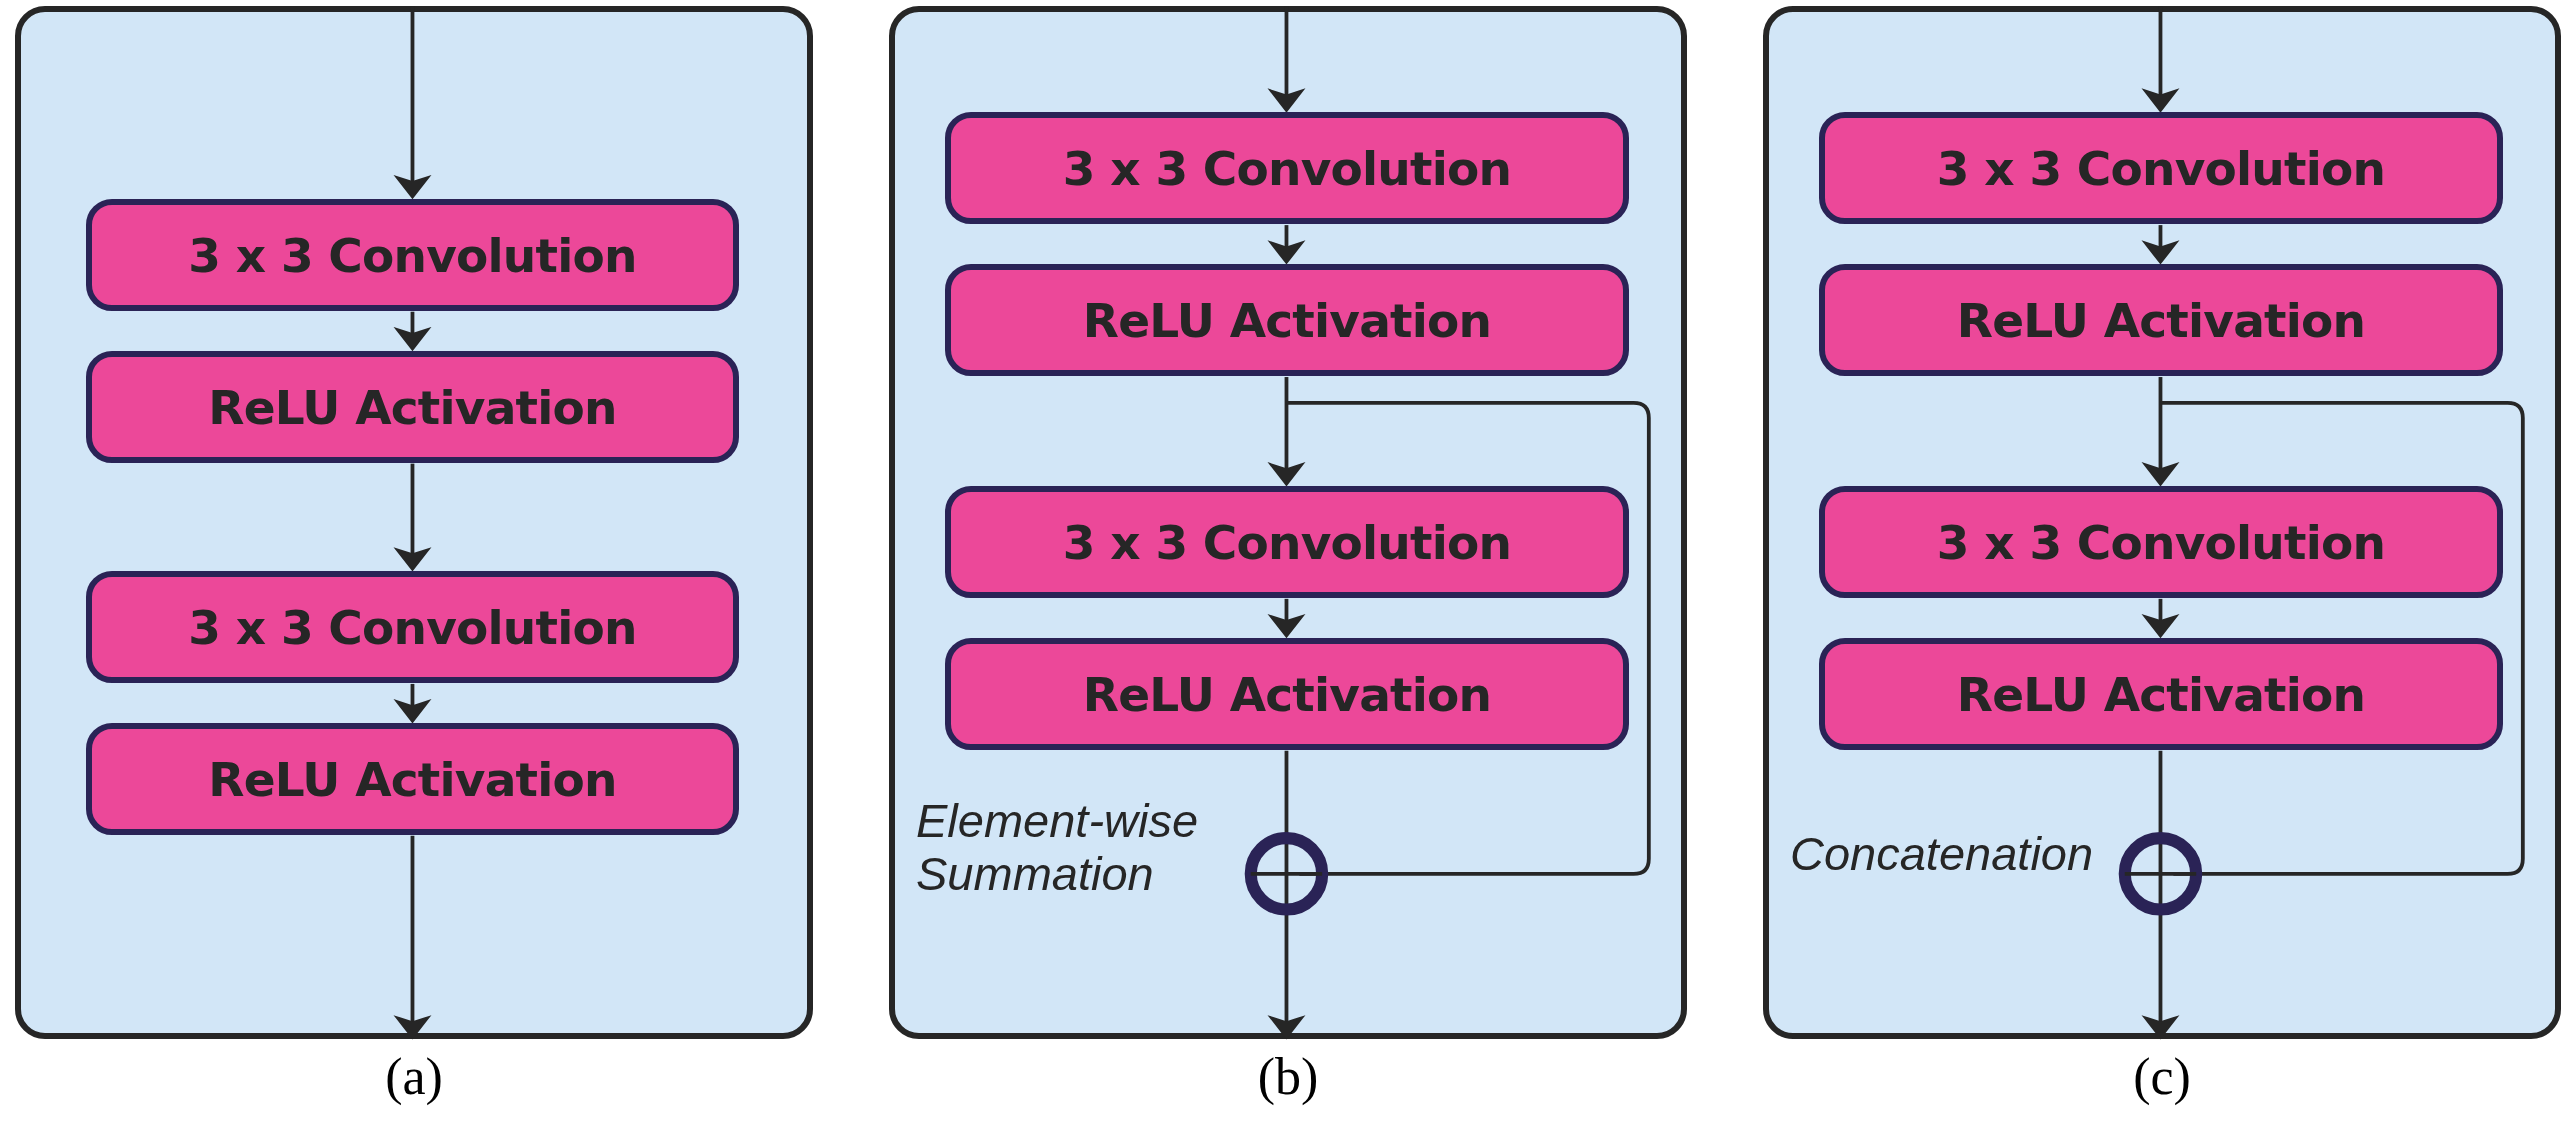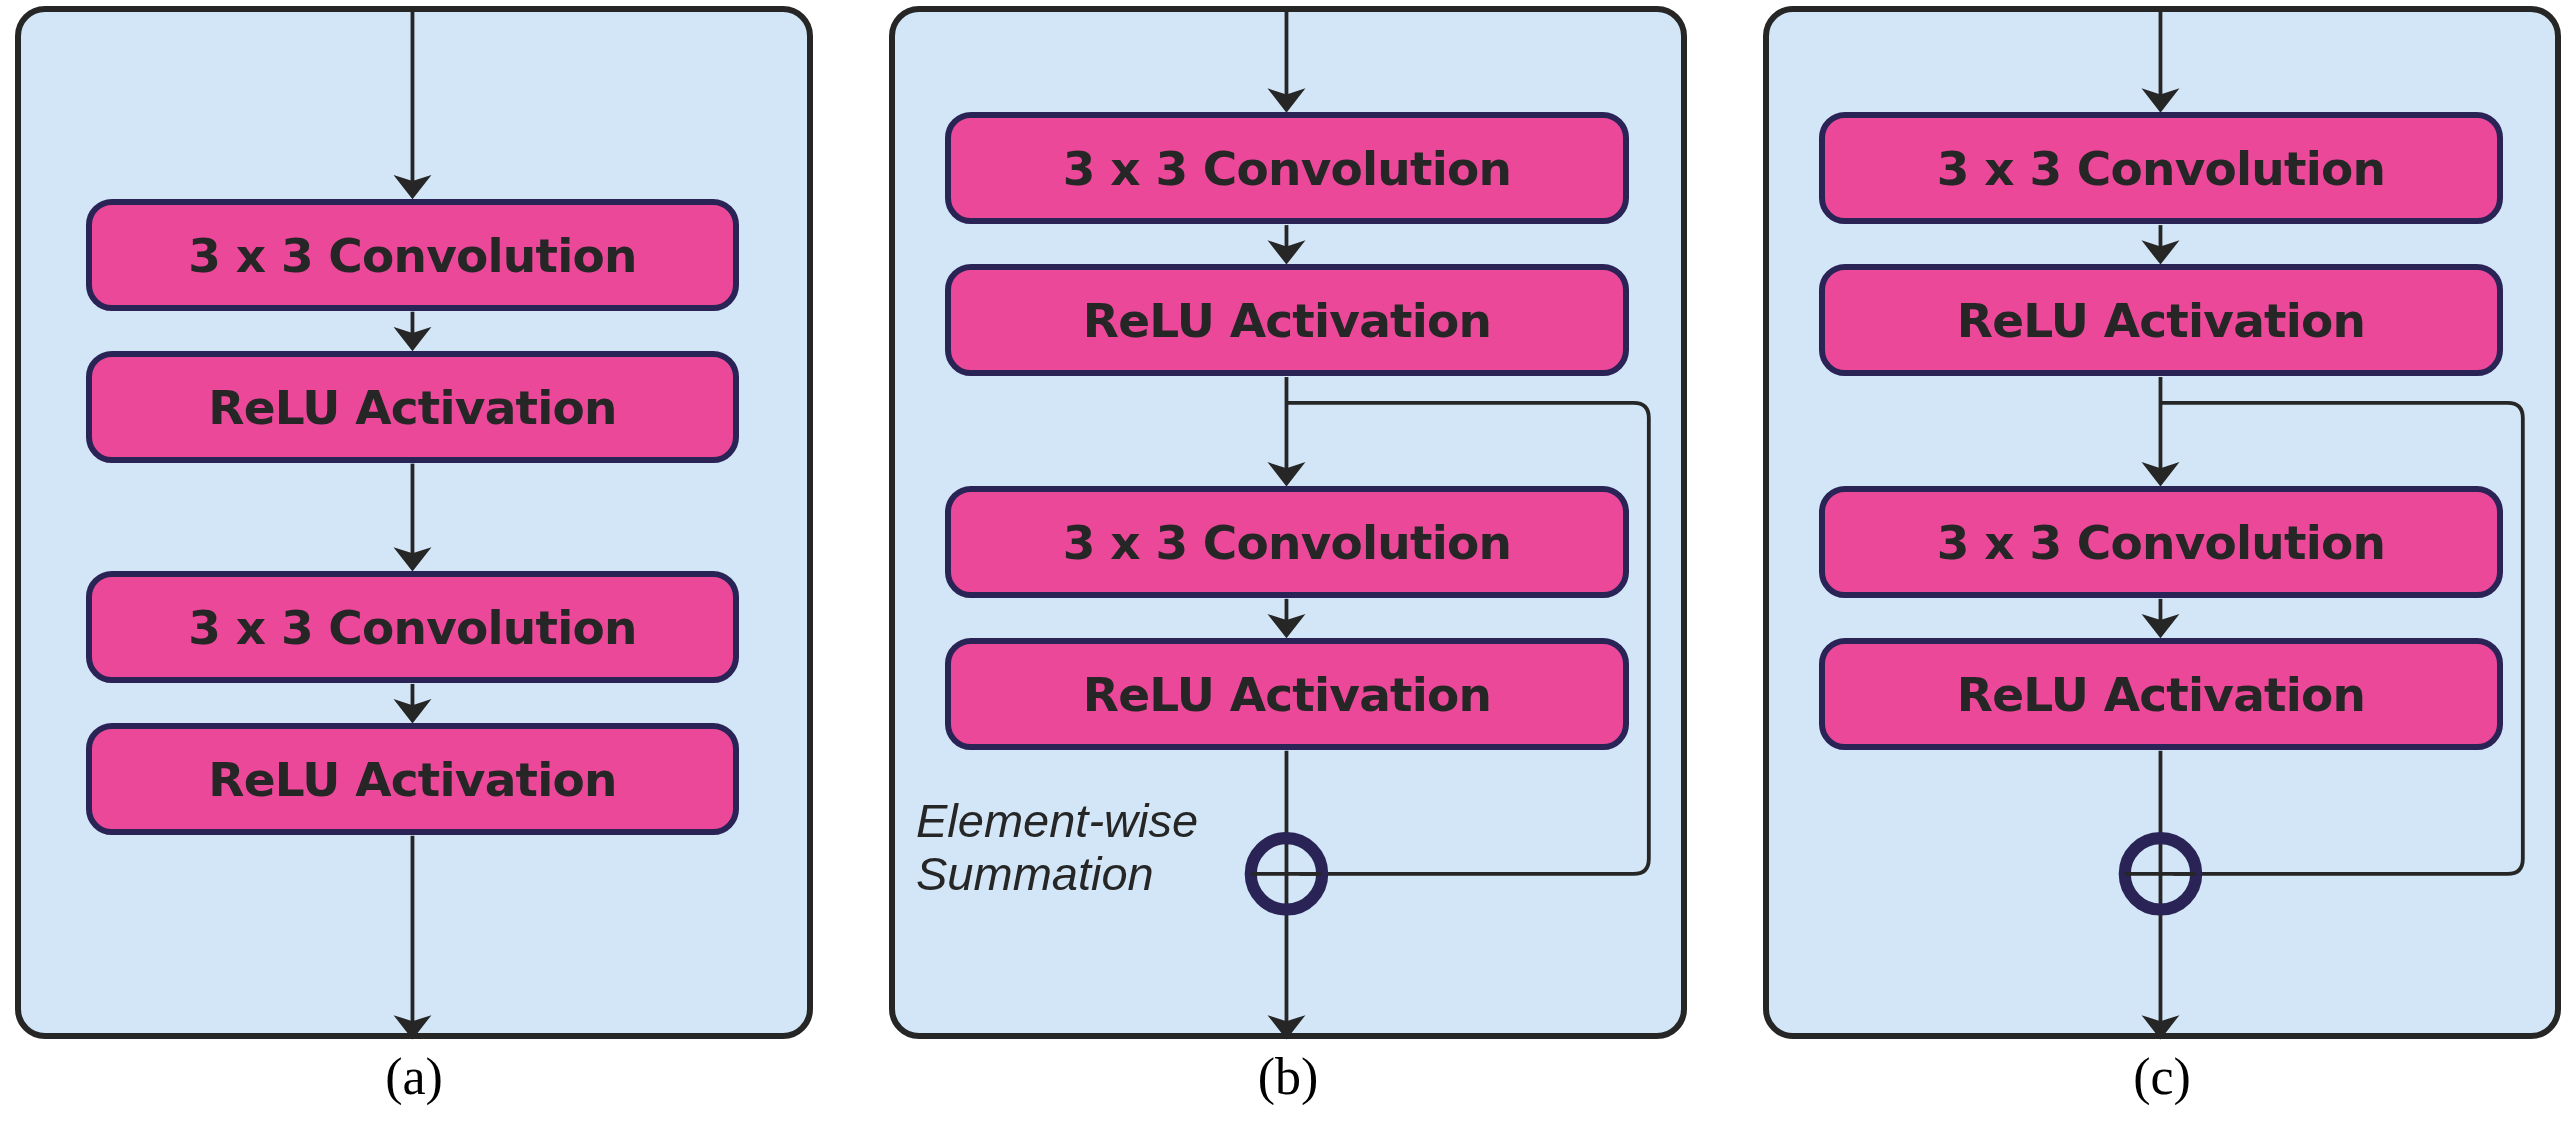"Concatenation" div.op-label { html: none -> <div>Concatenation</div> }
